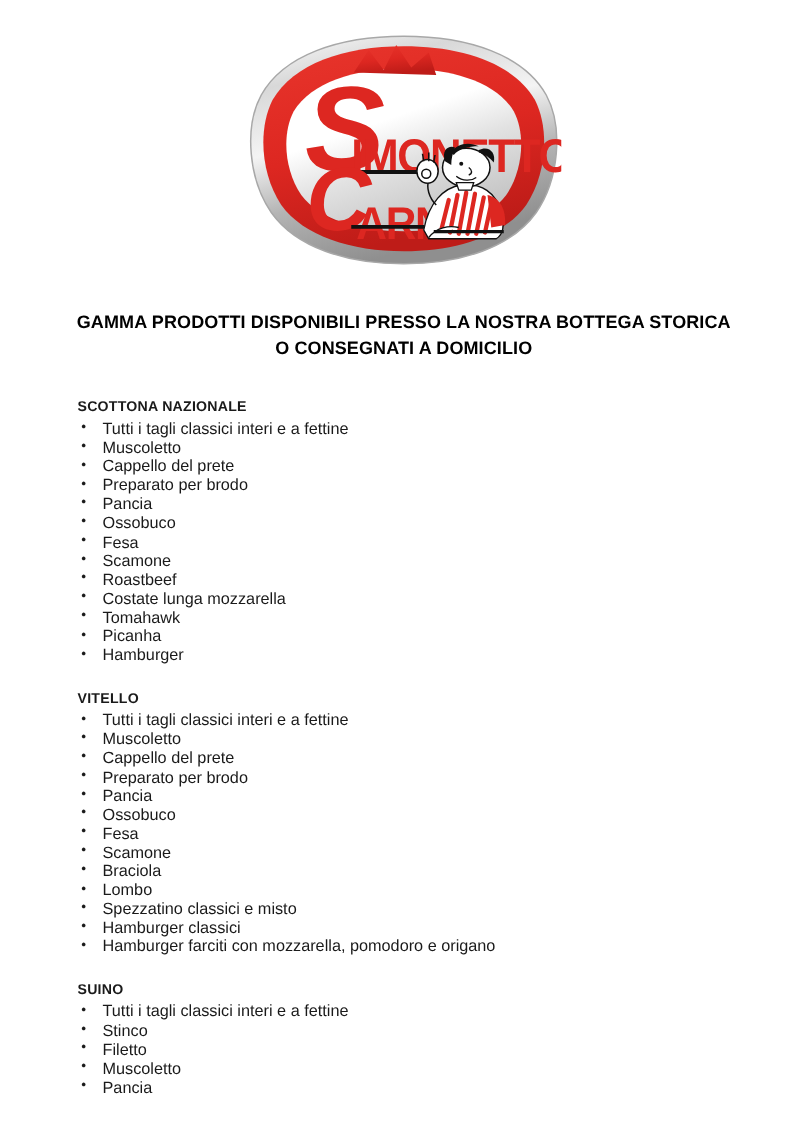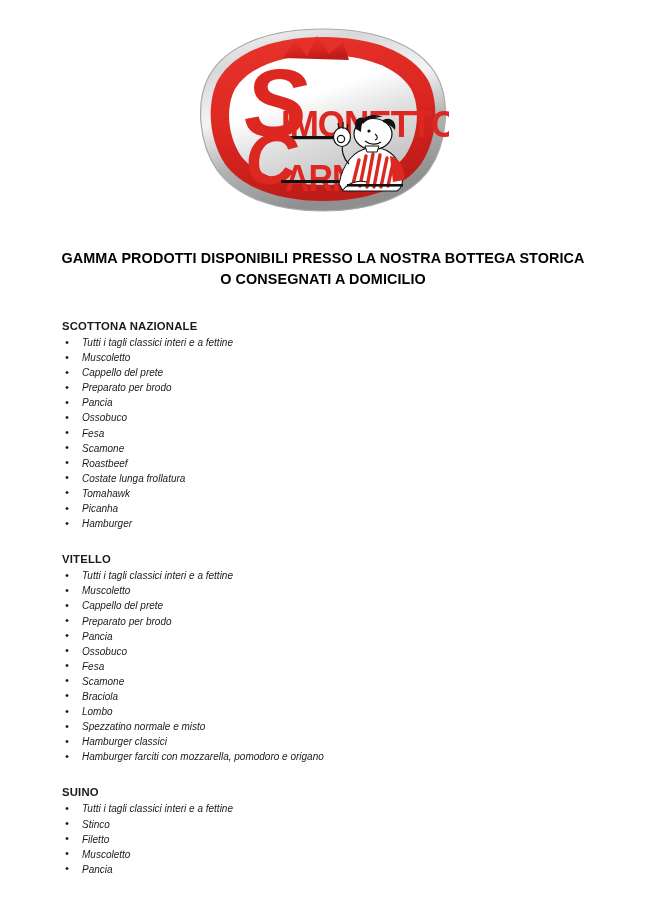"Tutti i tagli classici interi" ul.items li { font-size: 10px -> 13px; font-style: italic -> none }
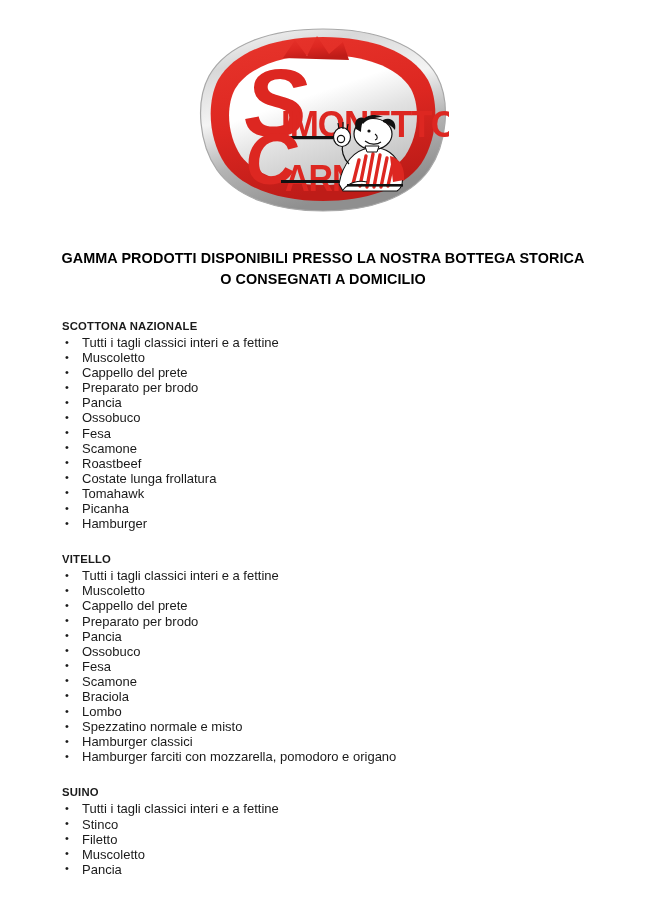"Costate lunga frollatura" li { text: frollatura -> mozzarella }
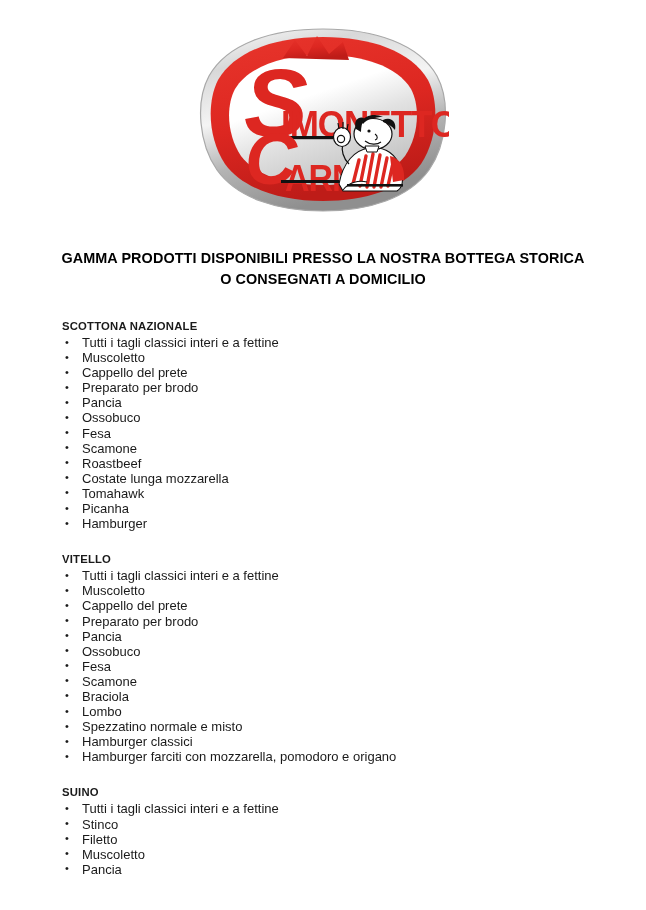"Spezzatino normale e misto" li { text: normale -> classici }
